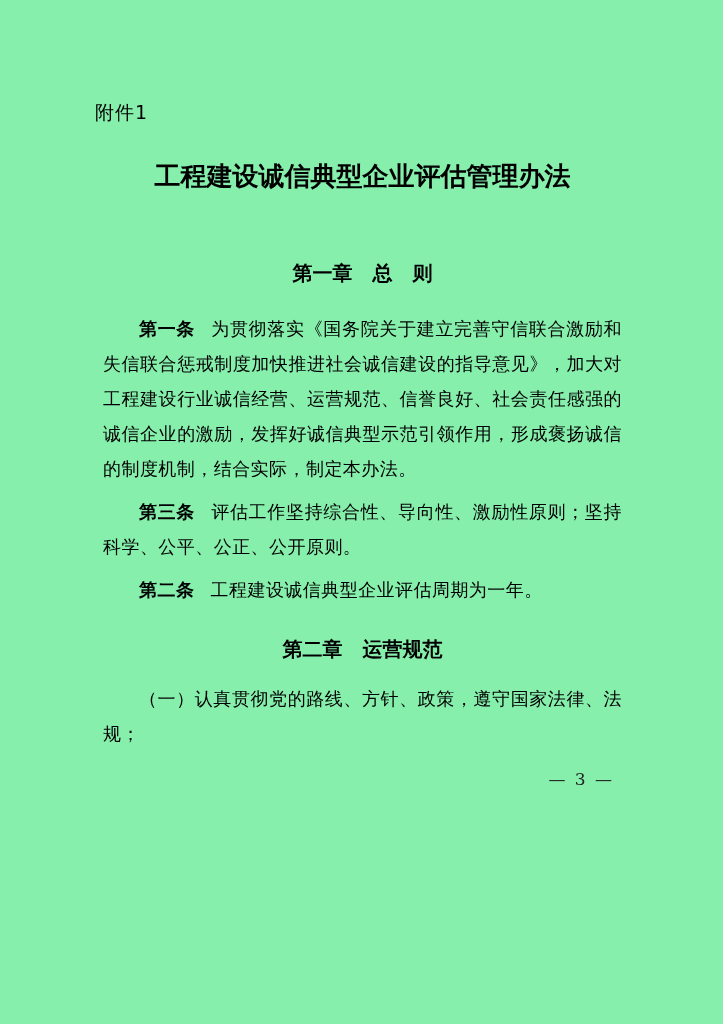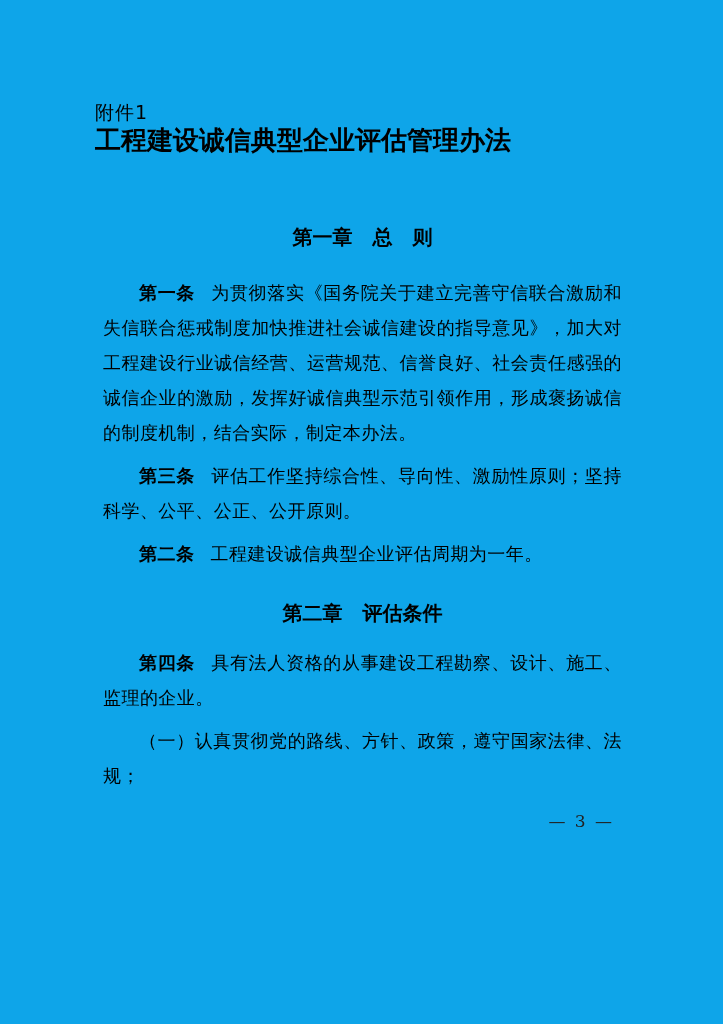"附件1" .page { background: #0ea5e9 -> #86efac }
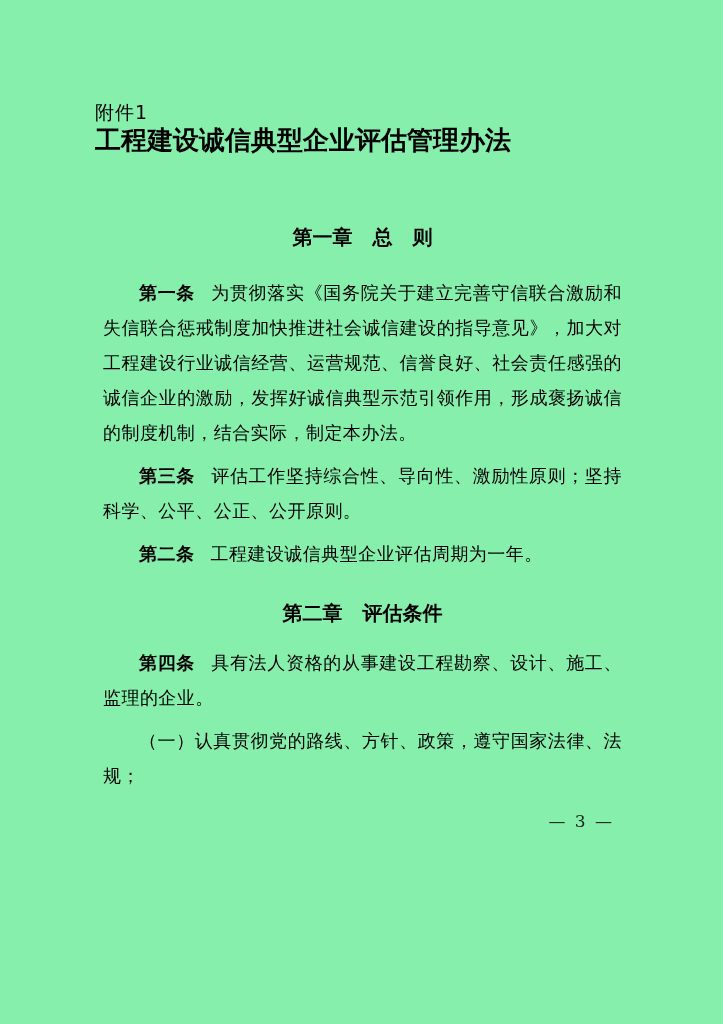"工程建设诚信典型企业评估管理办法" .title { margin-top: none -> 36px; text-align: none -> center }
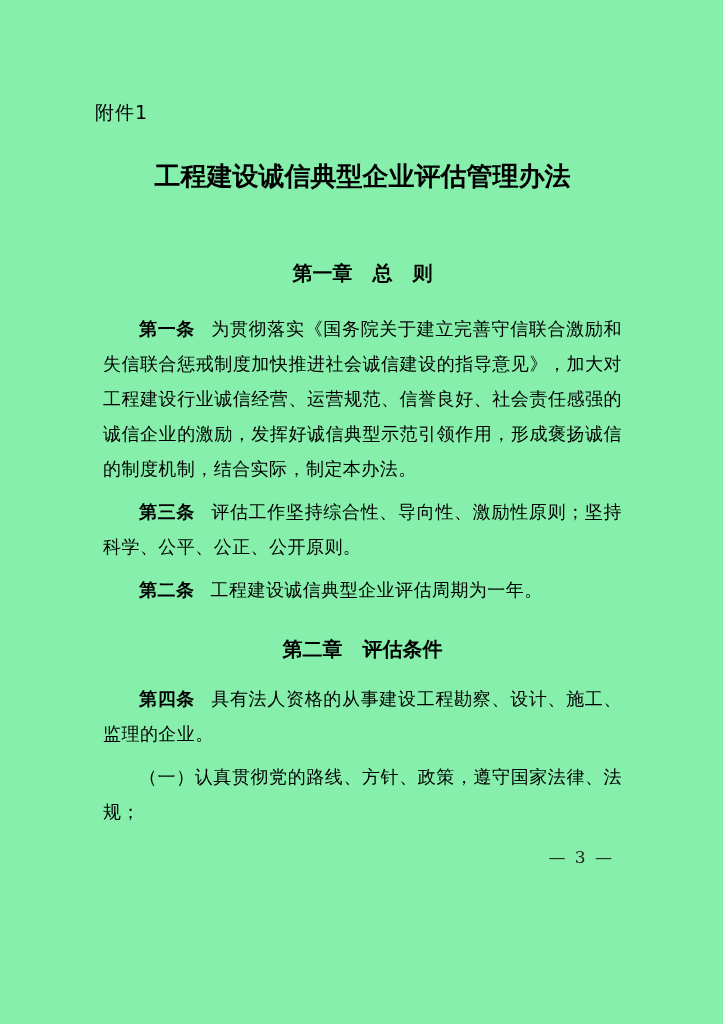"第二章 评估条件" div.chapter-heading { text: 评估条件 -> 运营规范 }
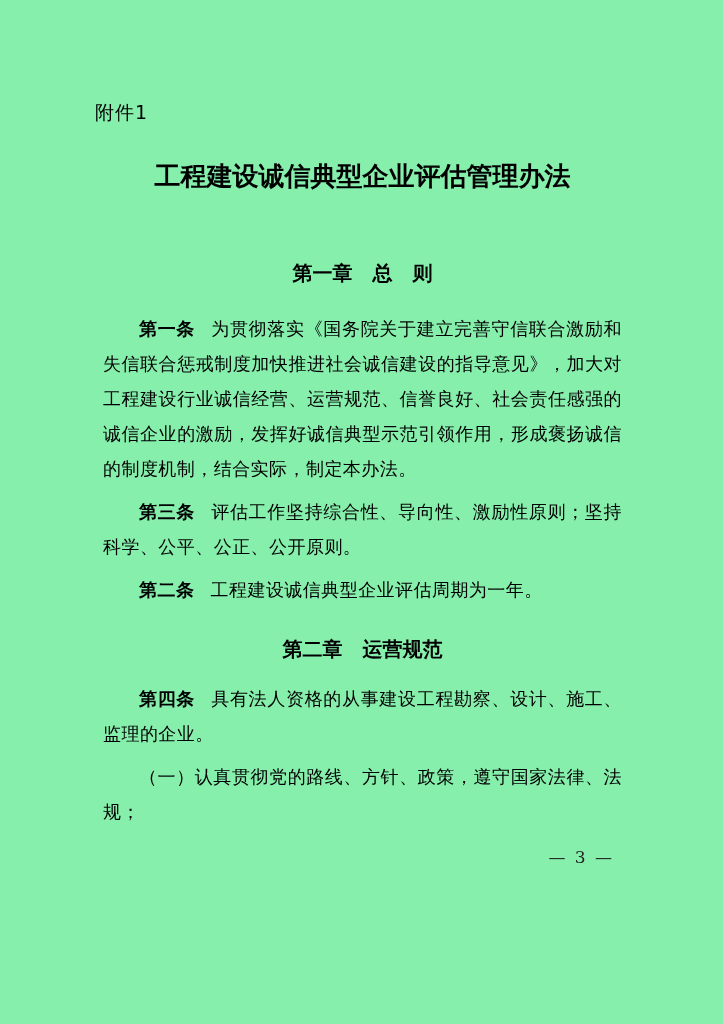"第四条 具有法人资格的从事建设工程勘察、设计、施工、监理的企业。" p.para { html: <p> <span>第四条</span><span>具有法人资格的从事建设工程勘察、设计、施工、监理的企业。</span> </p> -> none }
